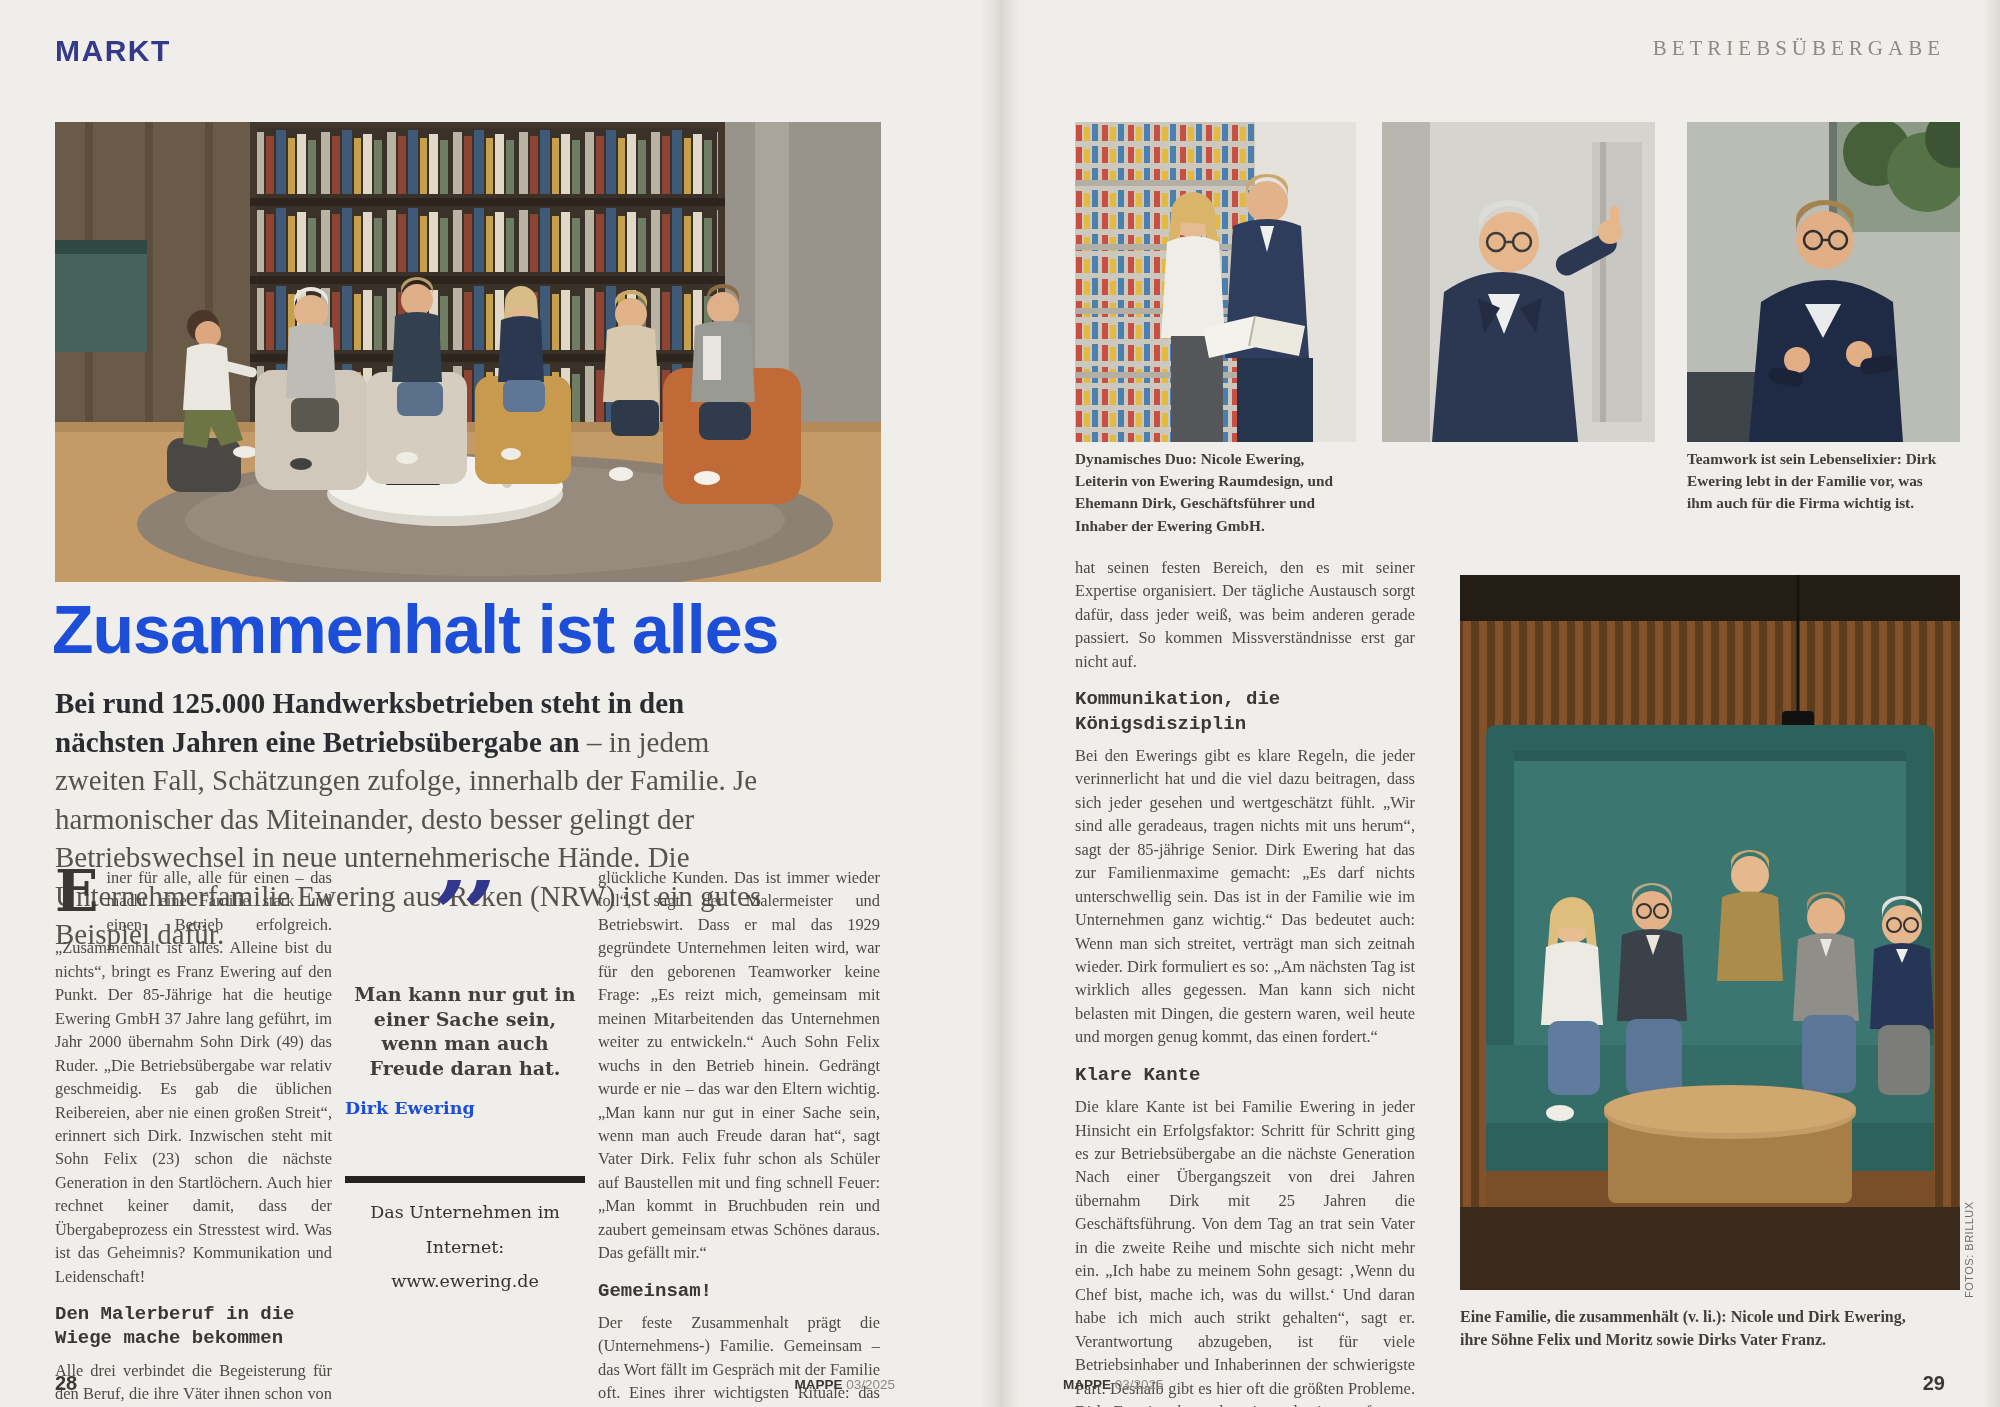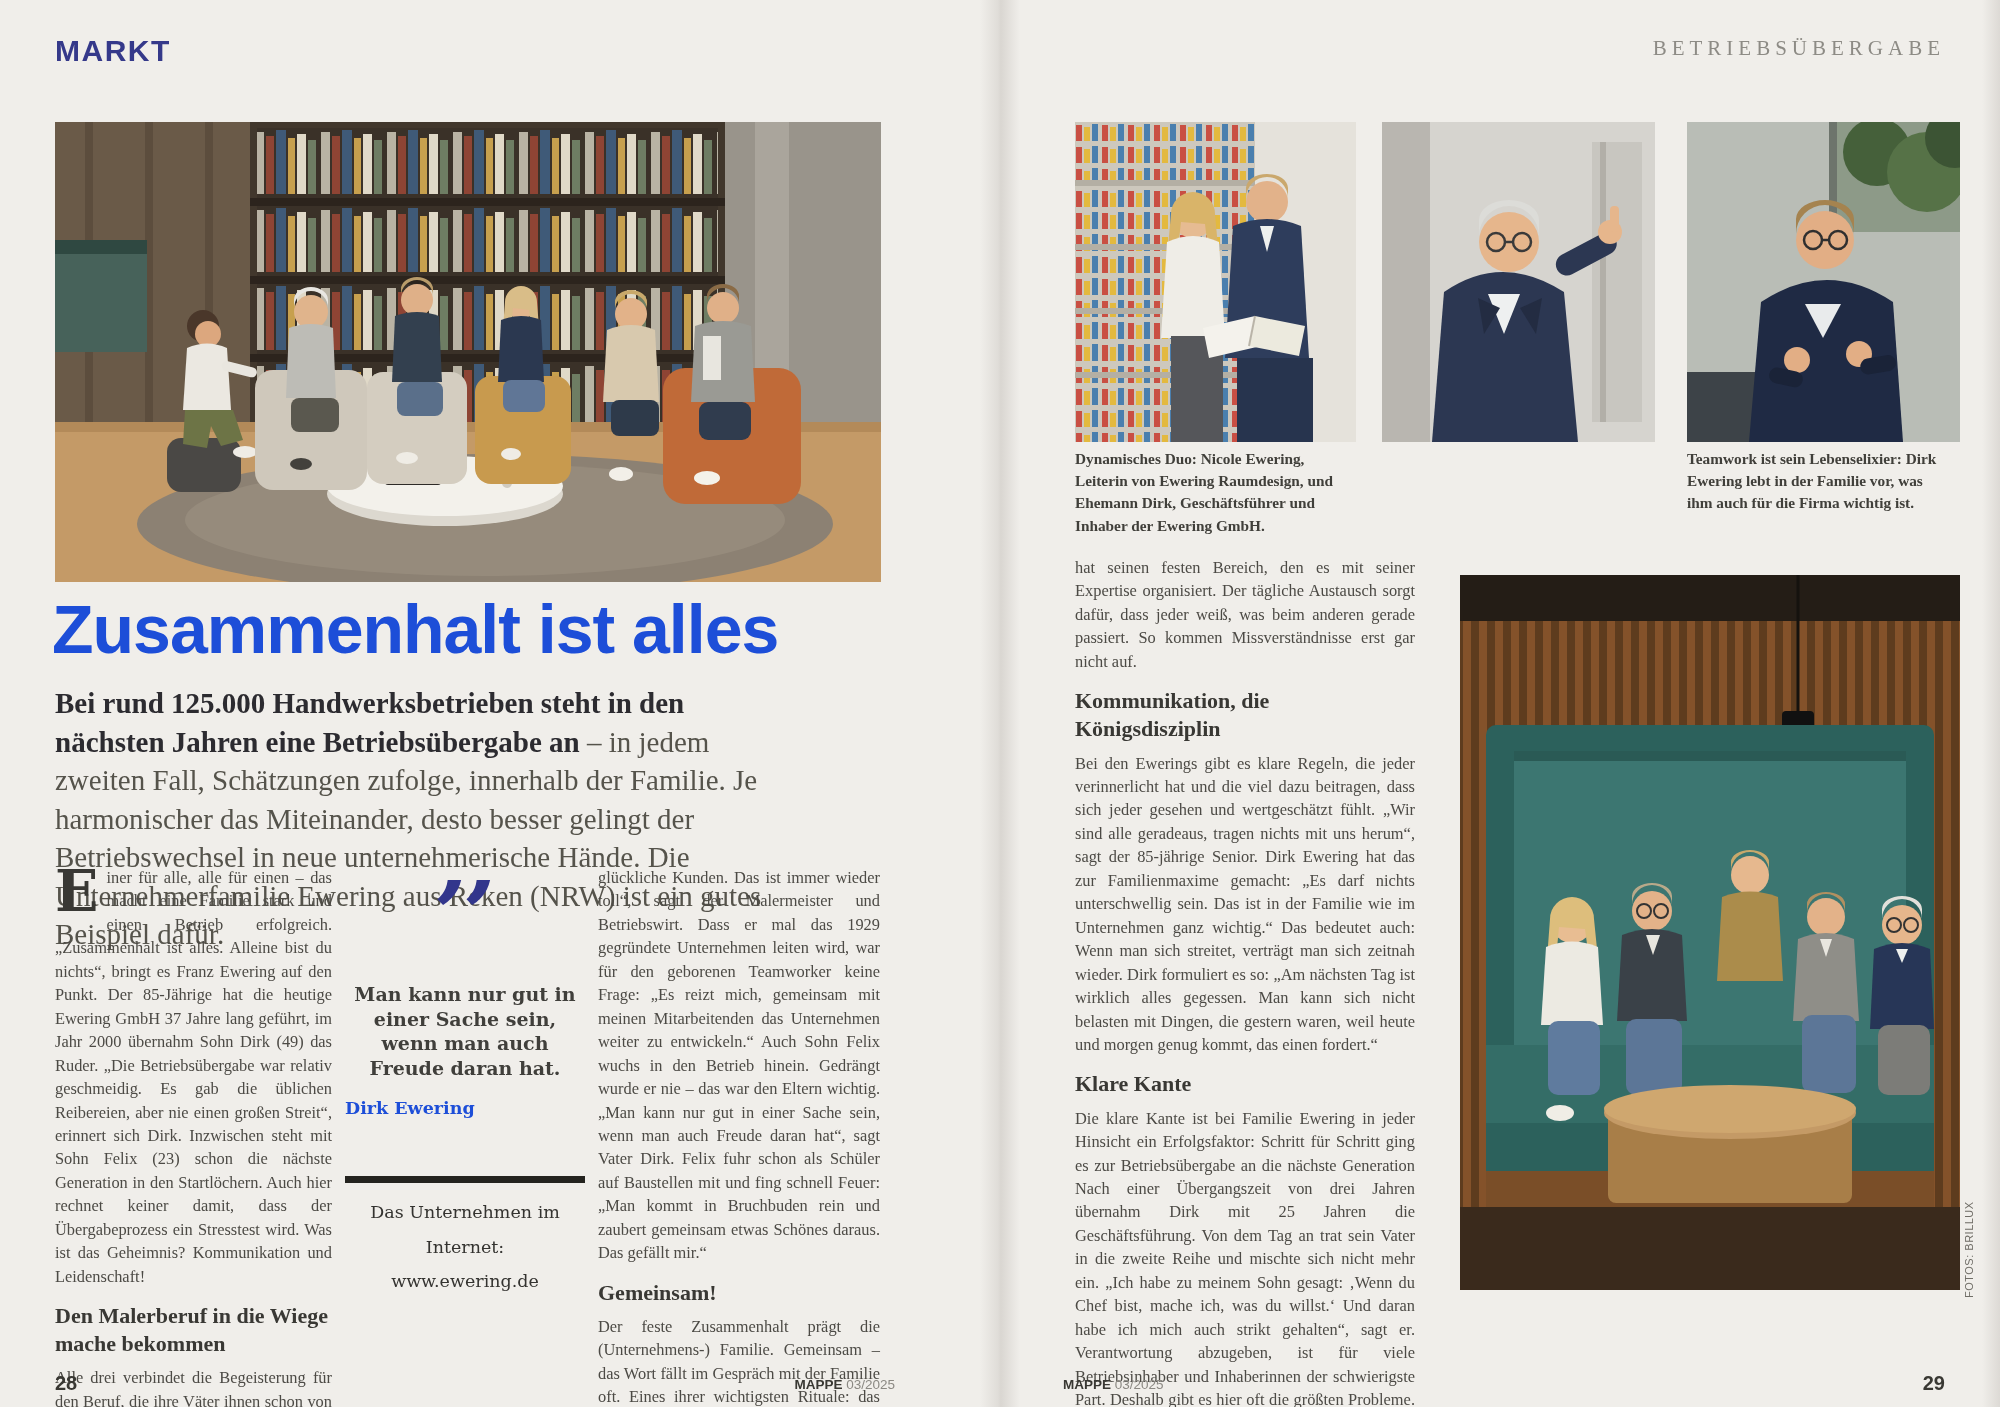"Kommunikation, die Königsdisziplin" .subhead { font-family: Liberation Serif, serif -> Liberation Mono, monospace; font-size: 22px -> 19px }
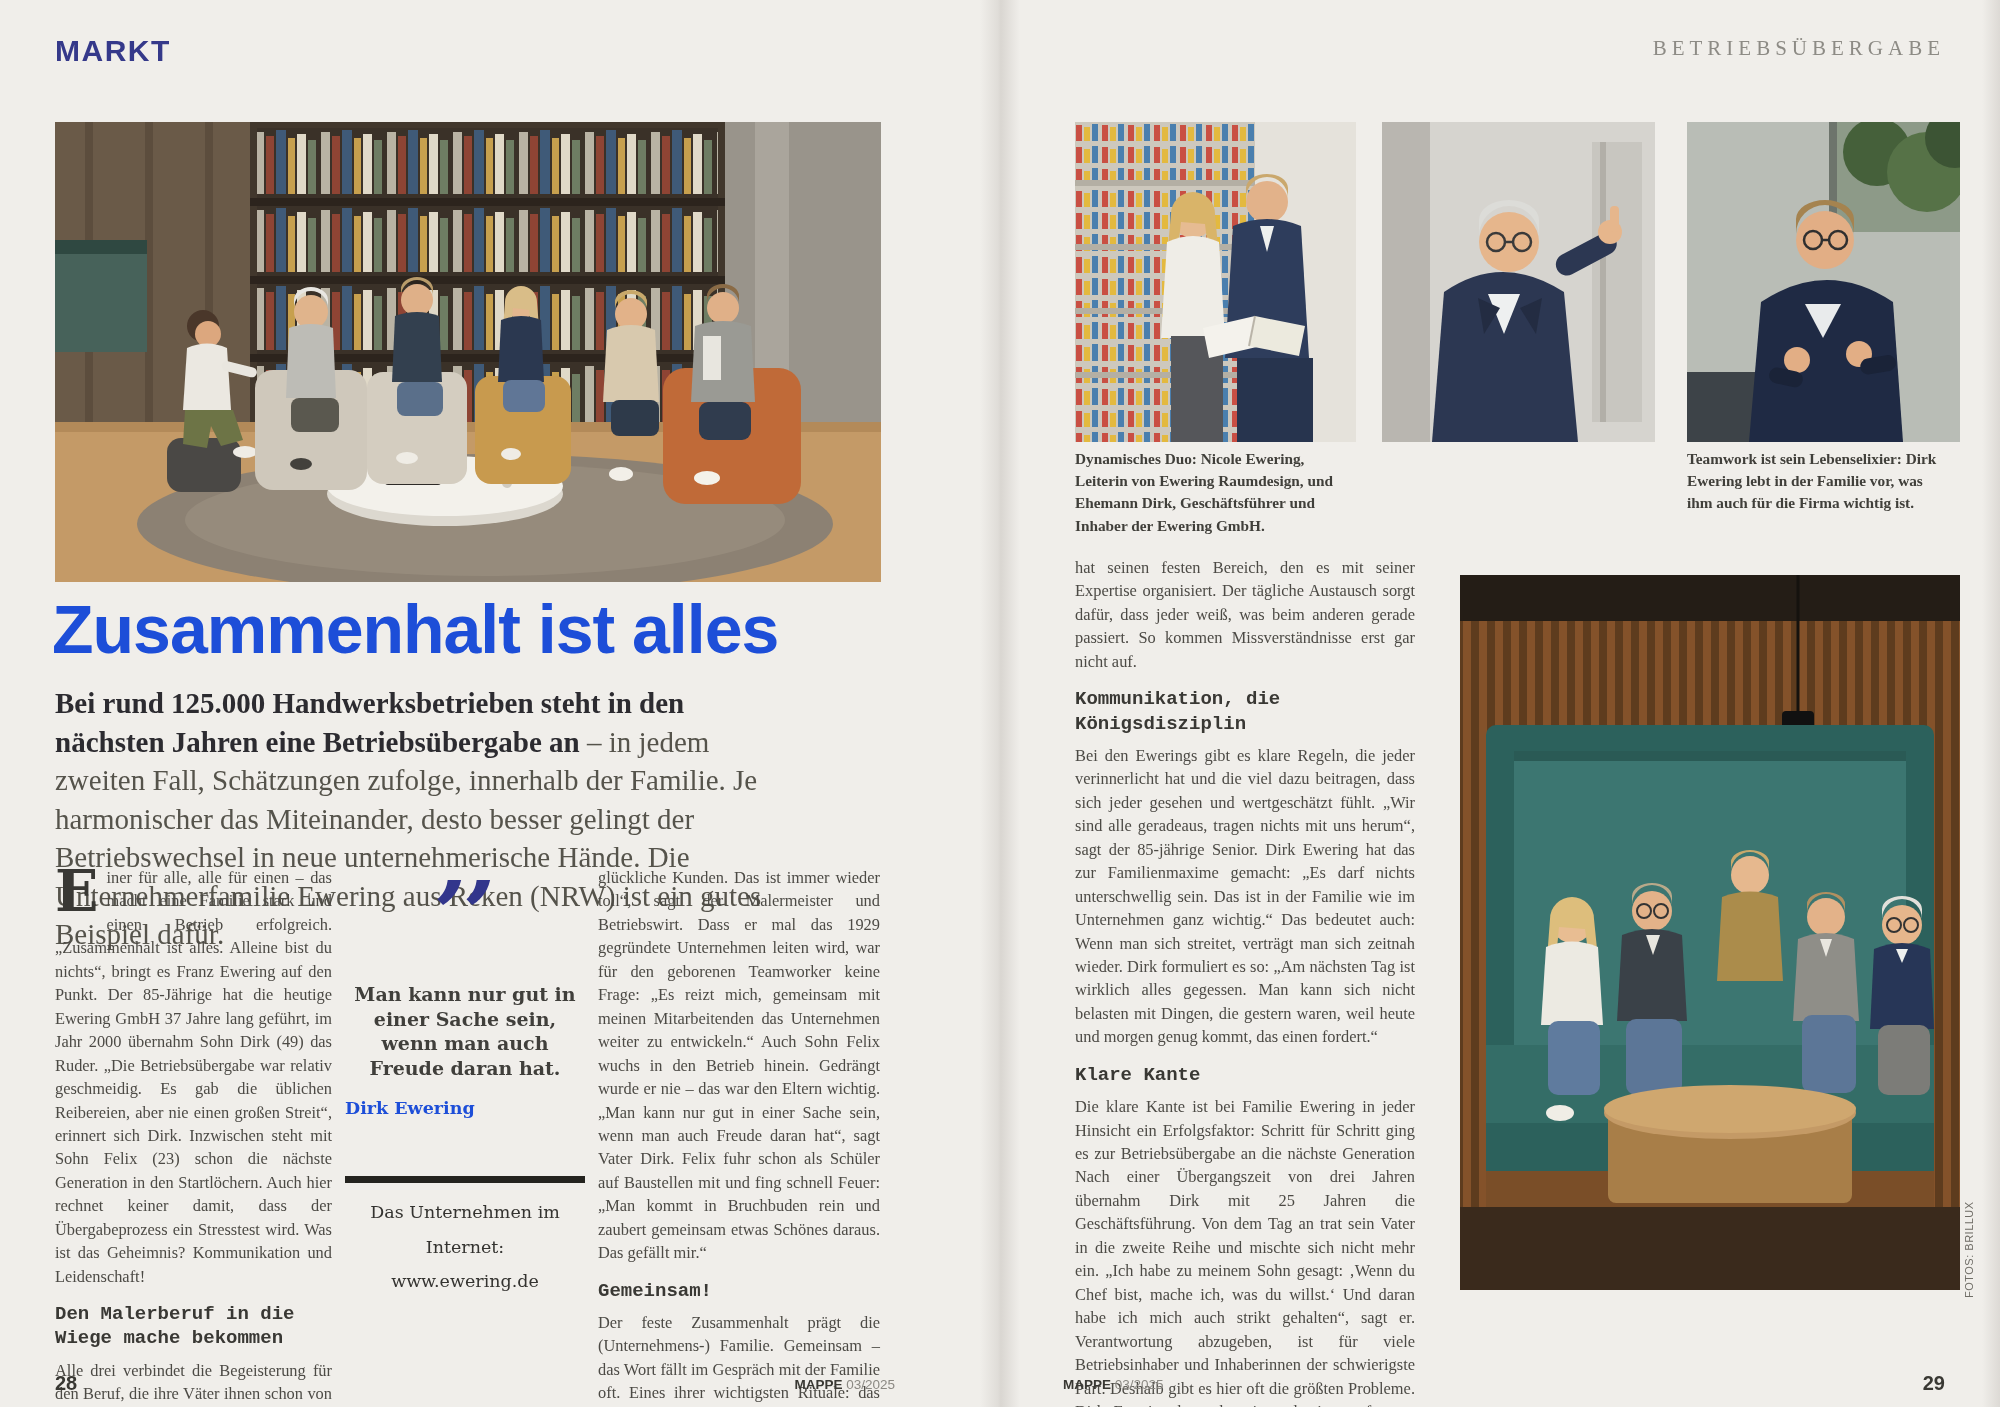"Eine Familie, die zusammenhält (v." p.abs { html: none -> <p>Eine Familie, die zusammenhält (v. li.): Nicole und Dirk Ewering, ihre Söhne Felix und Moritz sowie Dirks Vater Franz.</p> }
